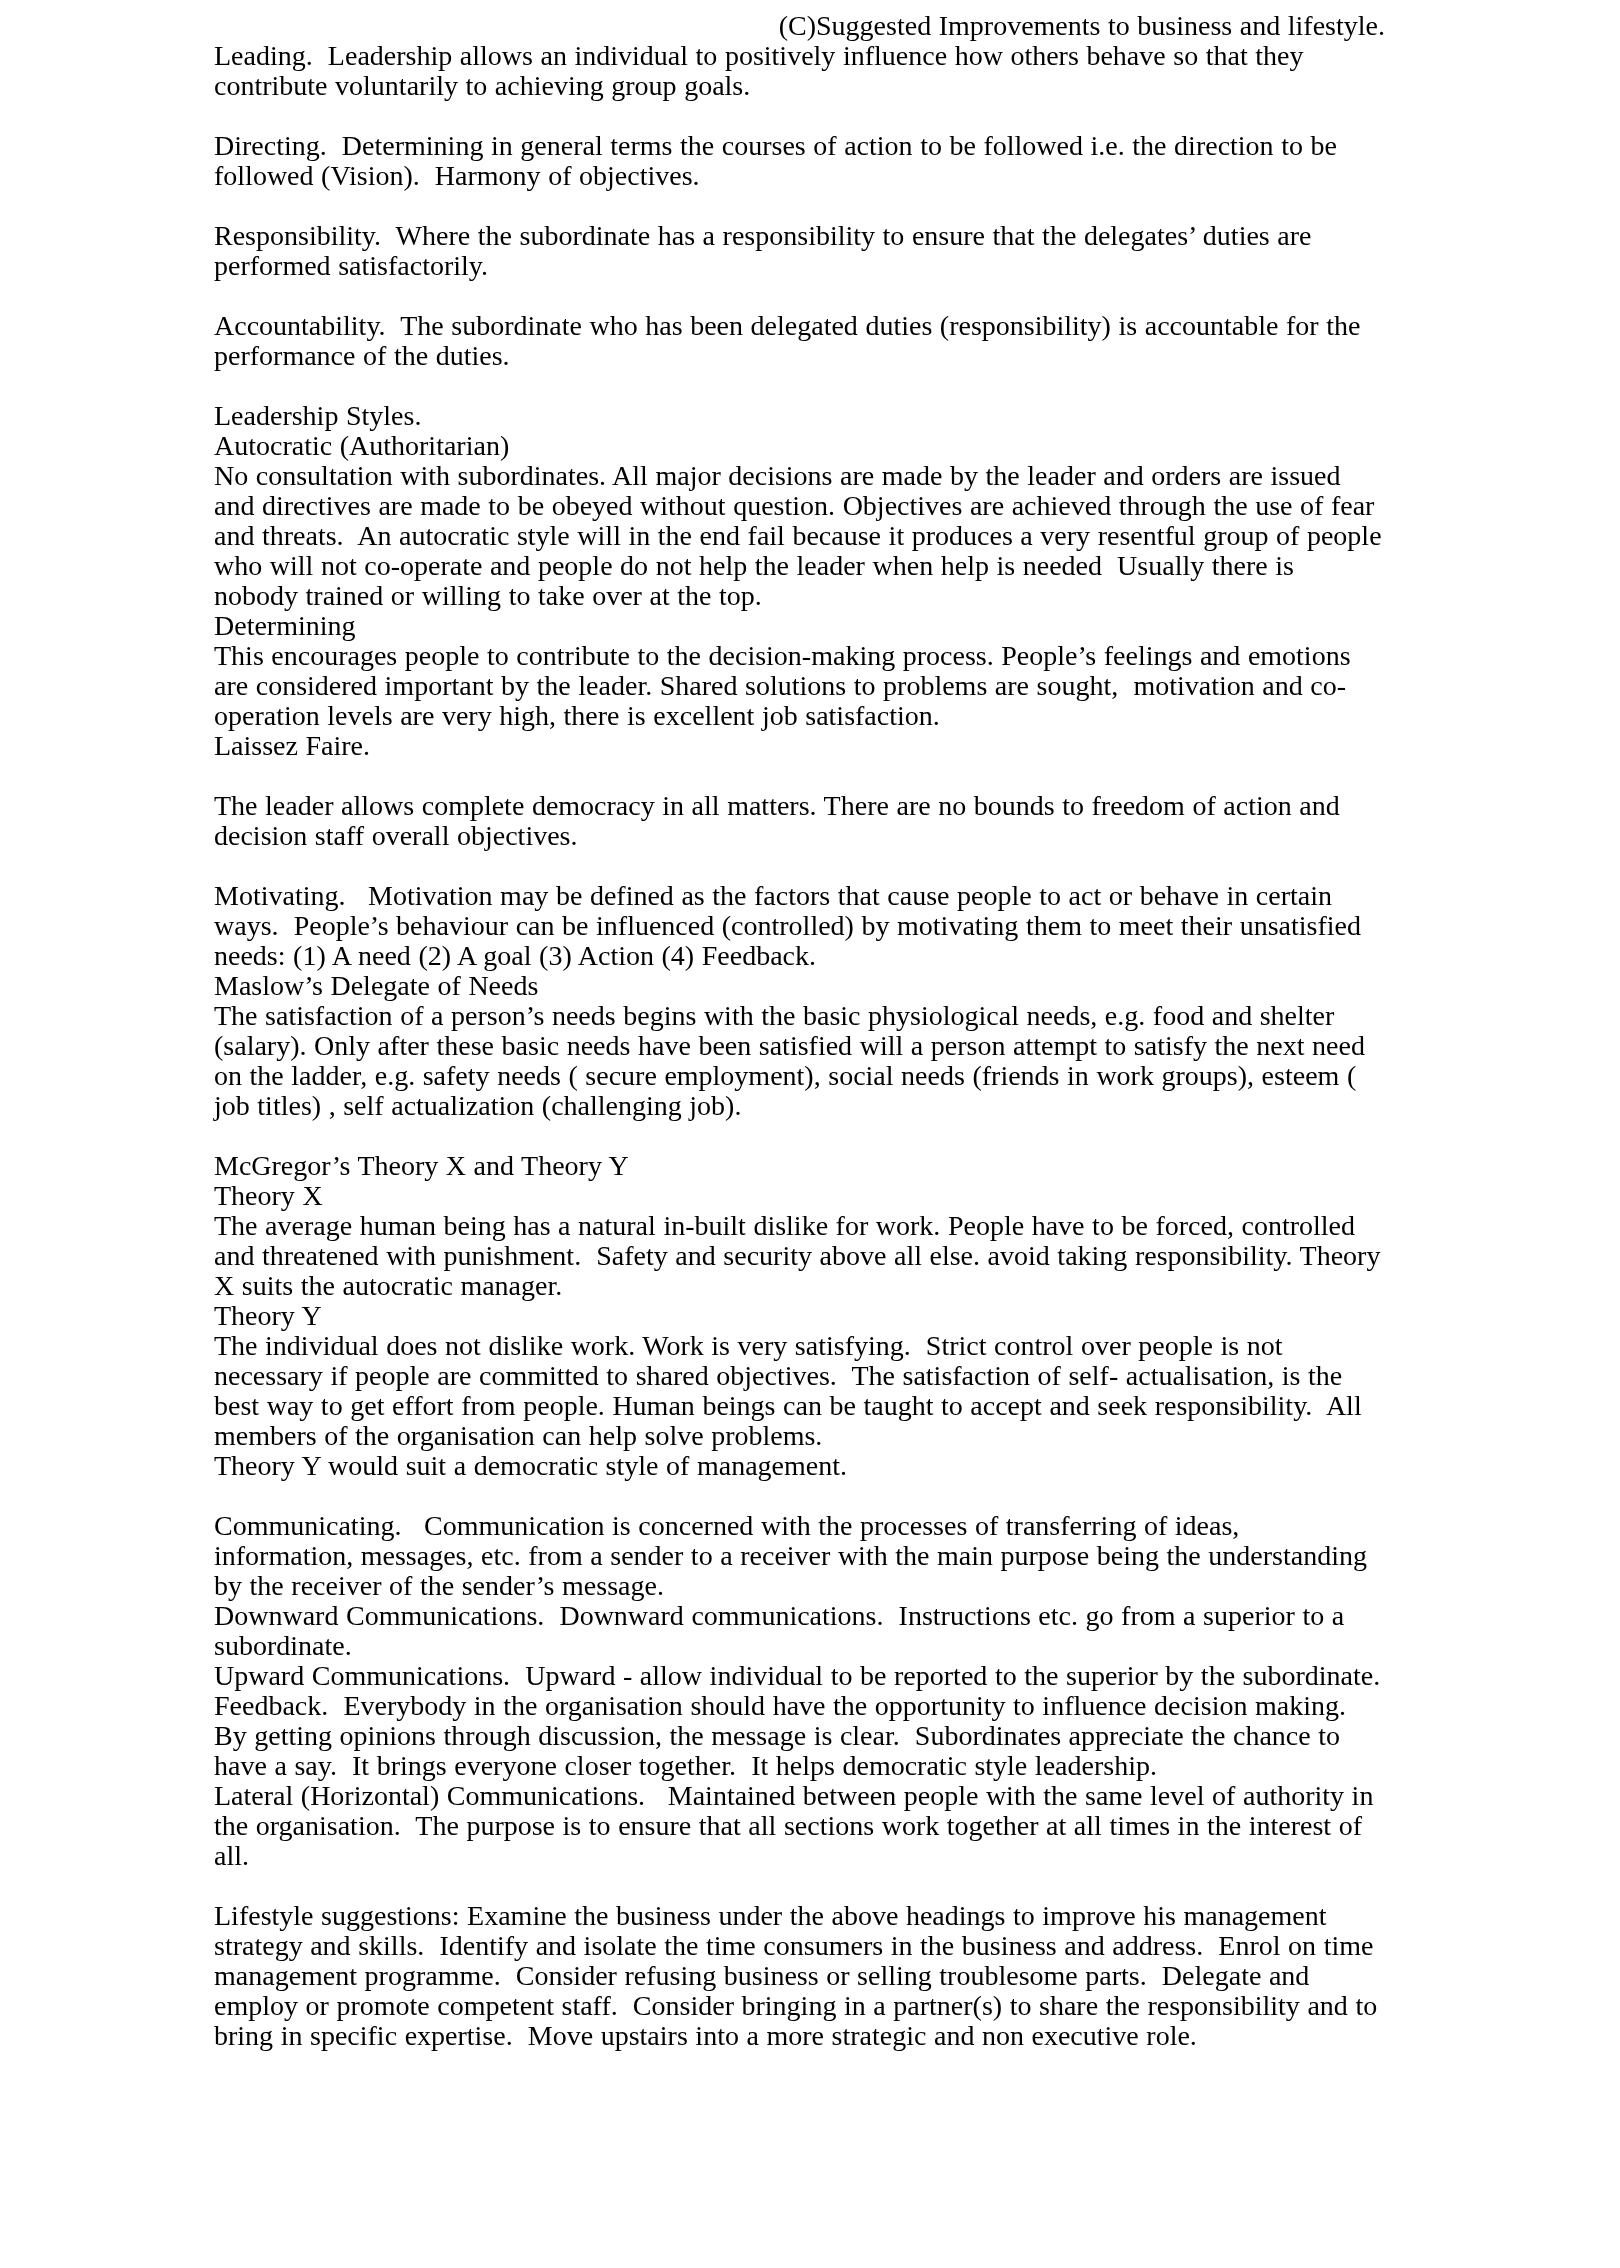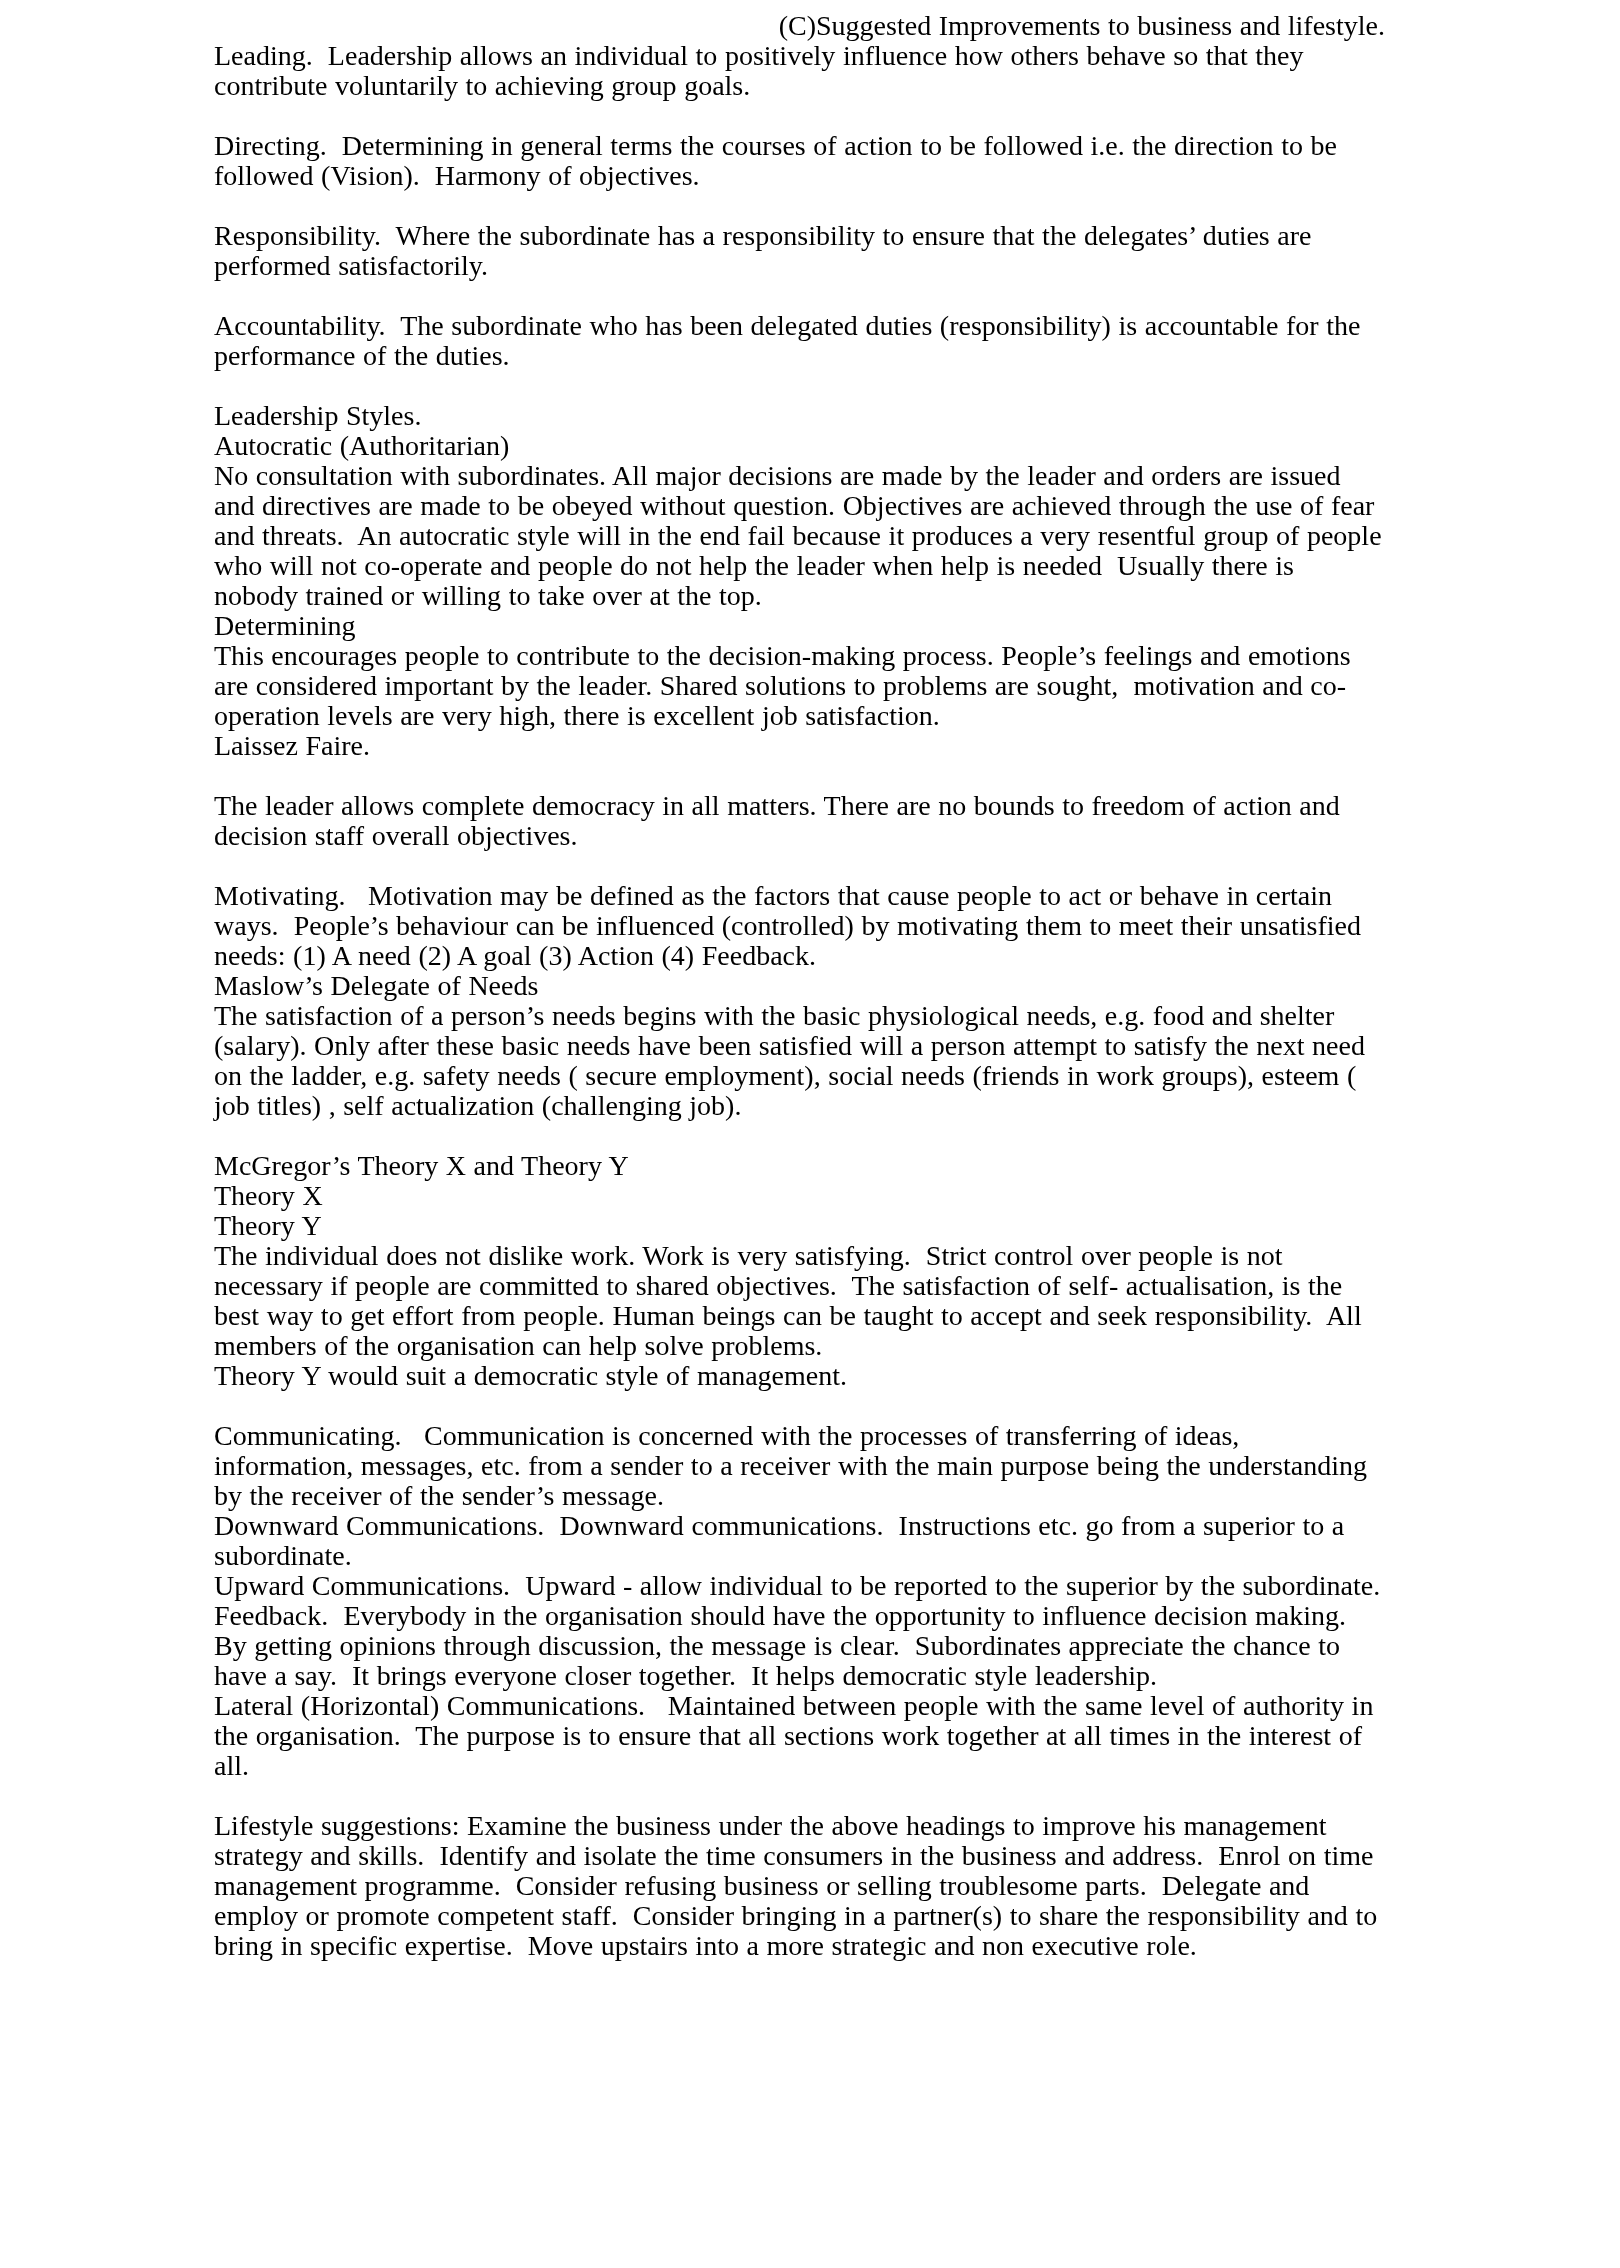"The average human being has" p { html: none -> <p>The average human being has a natural in-built dislike for work. People have to be forced, controlled and threatened with punishment. Safety and security above all else. avoid taking responsibility. Theory X suits the autocratic manager.</p> }
